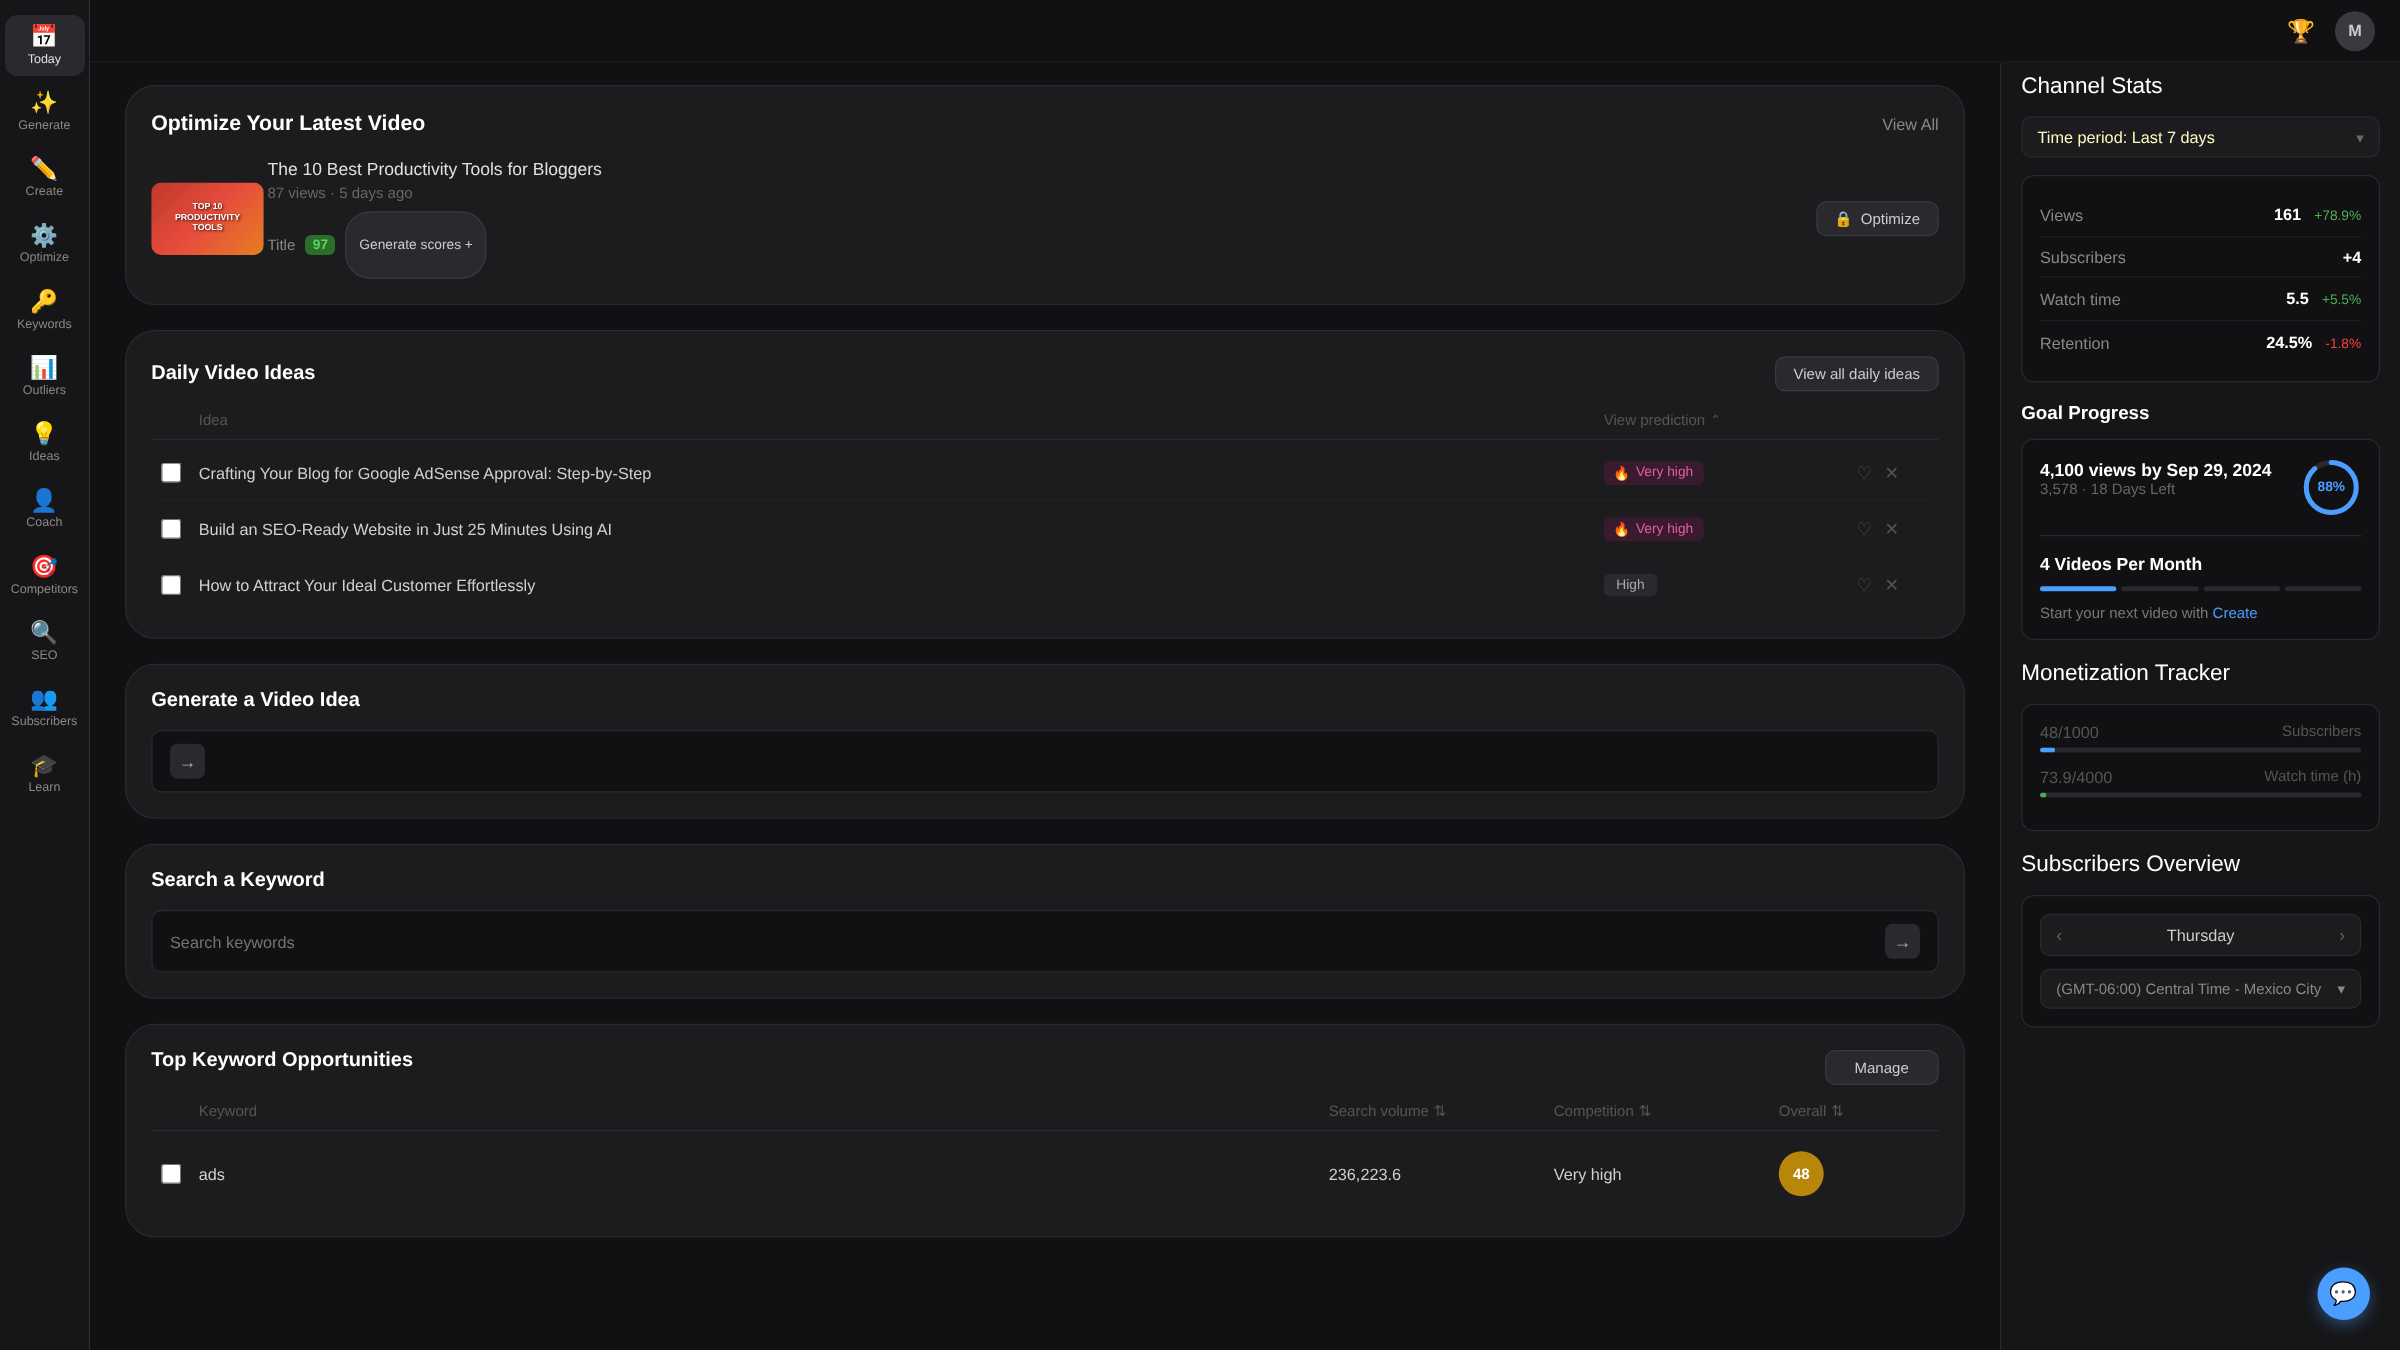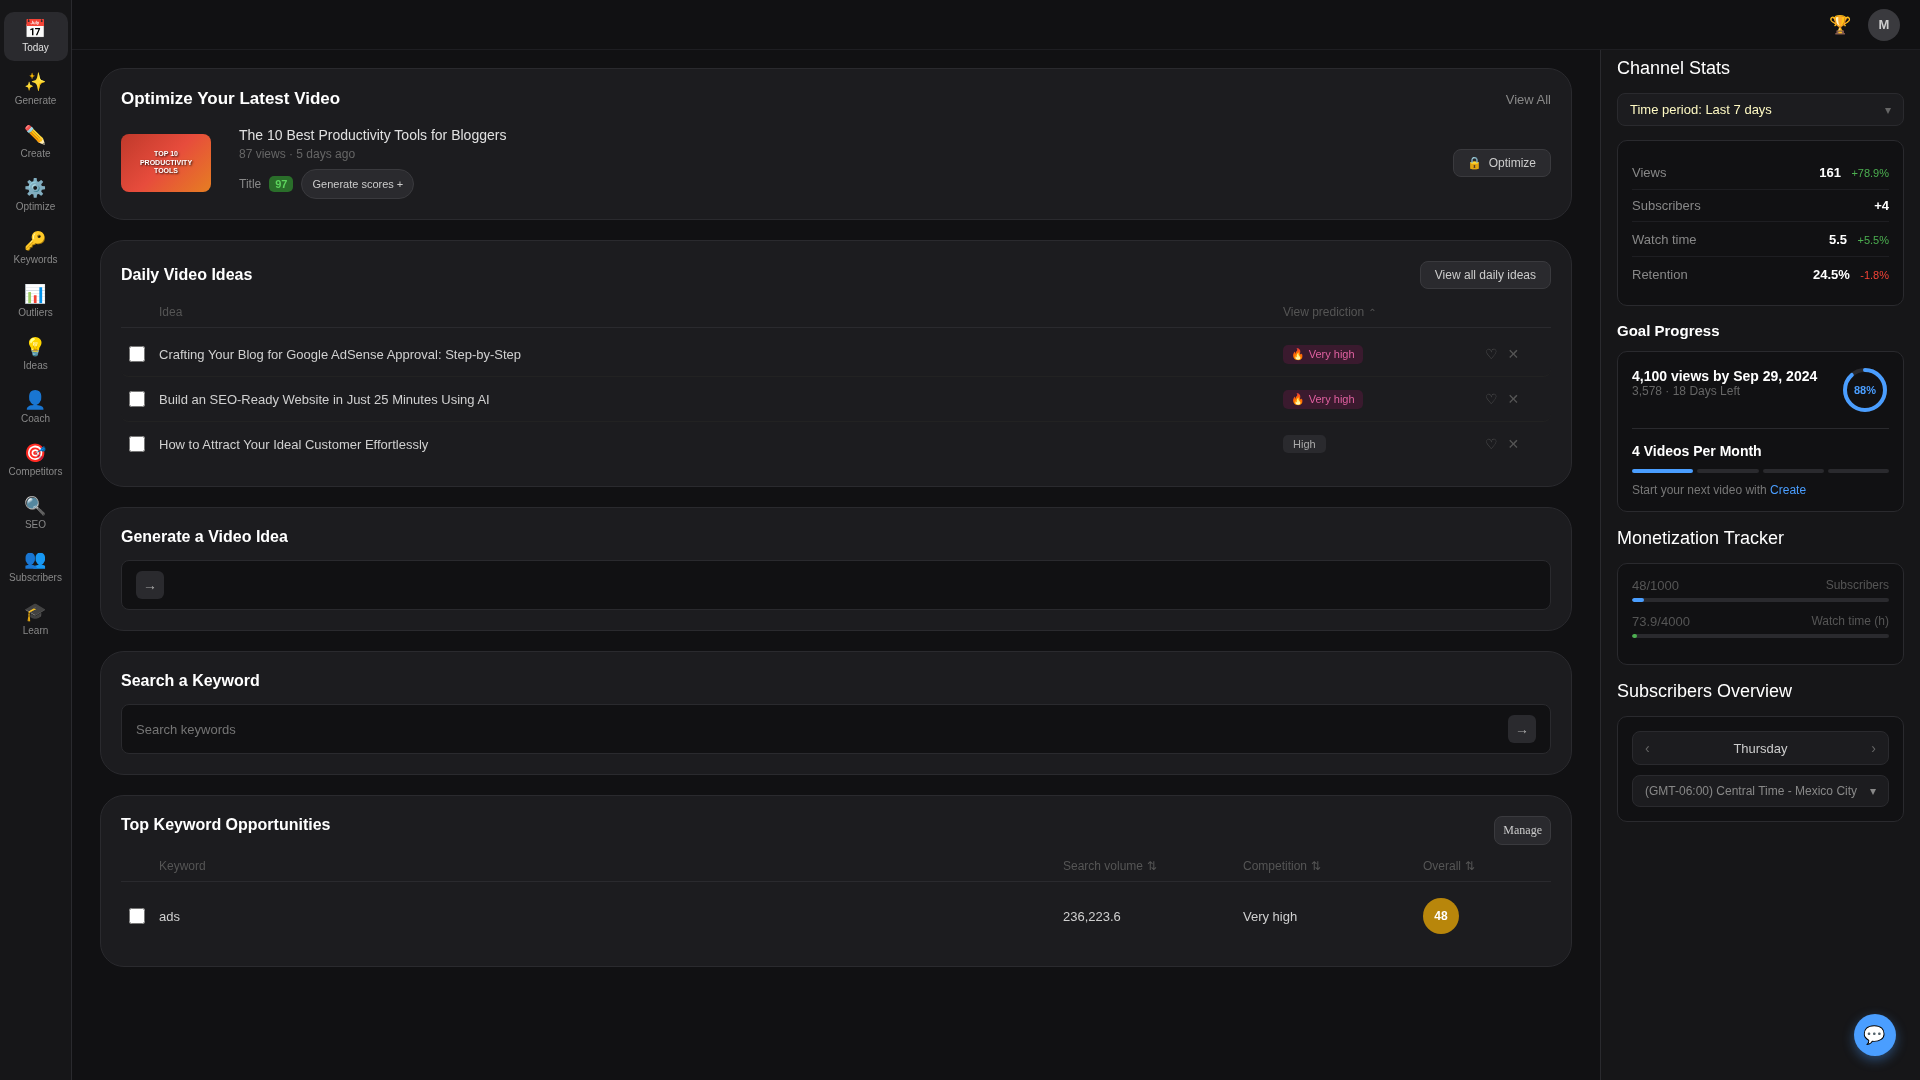"The 10 Best Productivity Tools" .video-card { gap: 28px -> 3px }
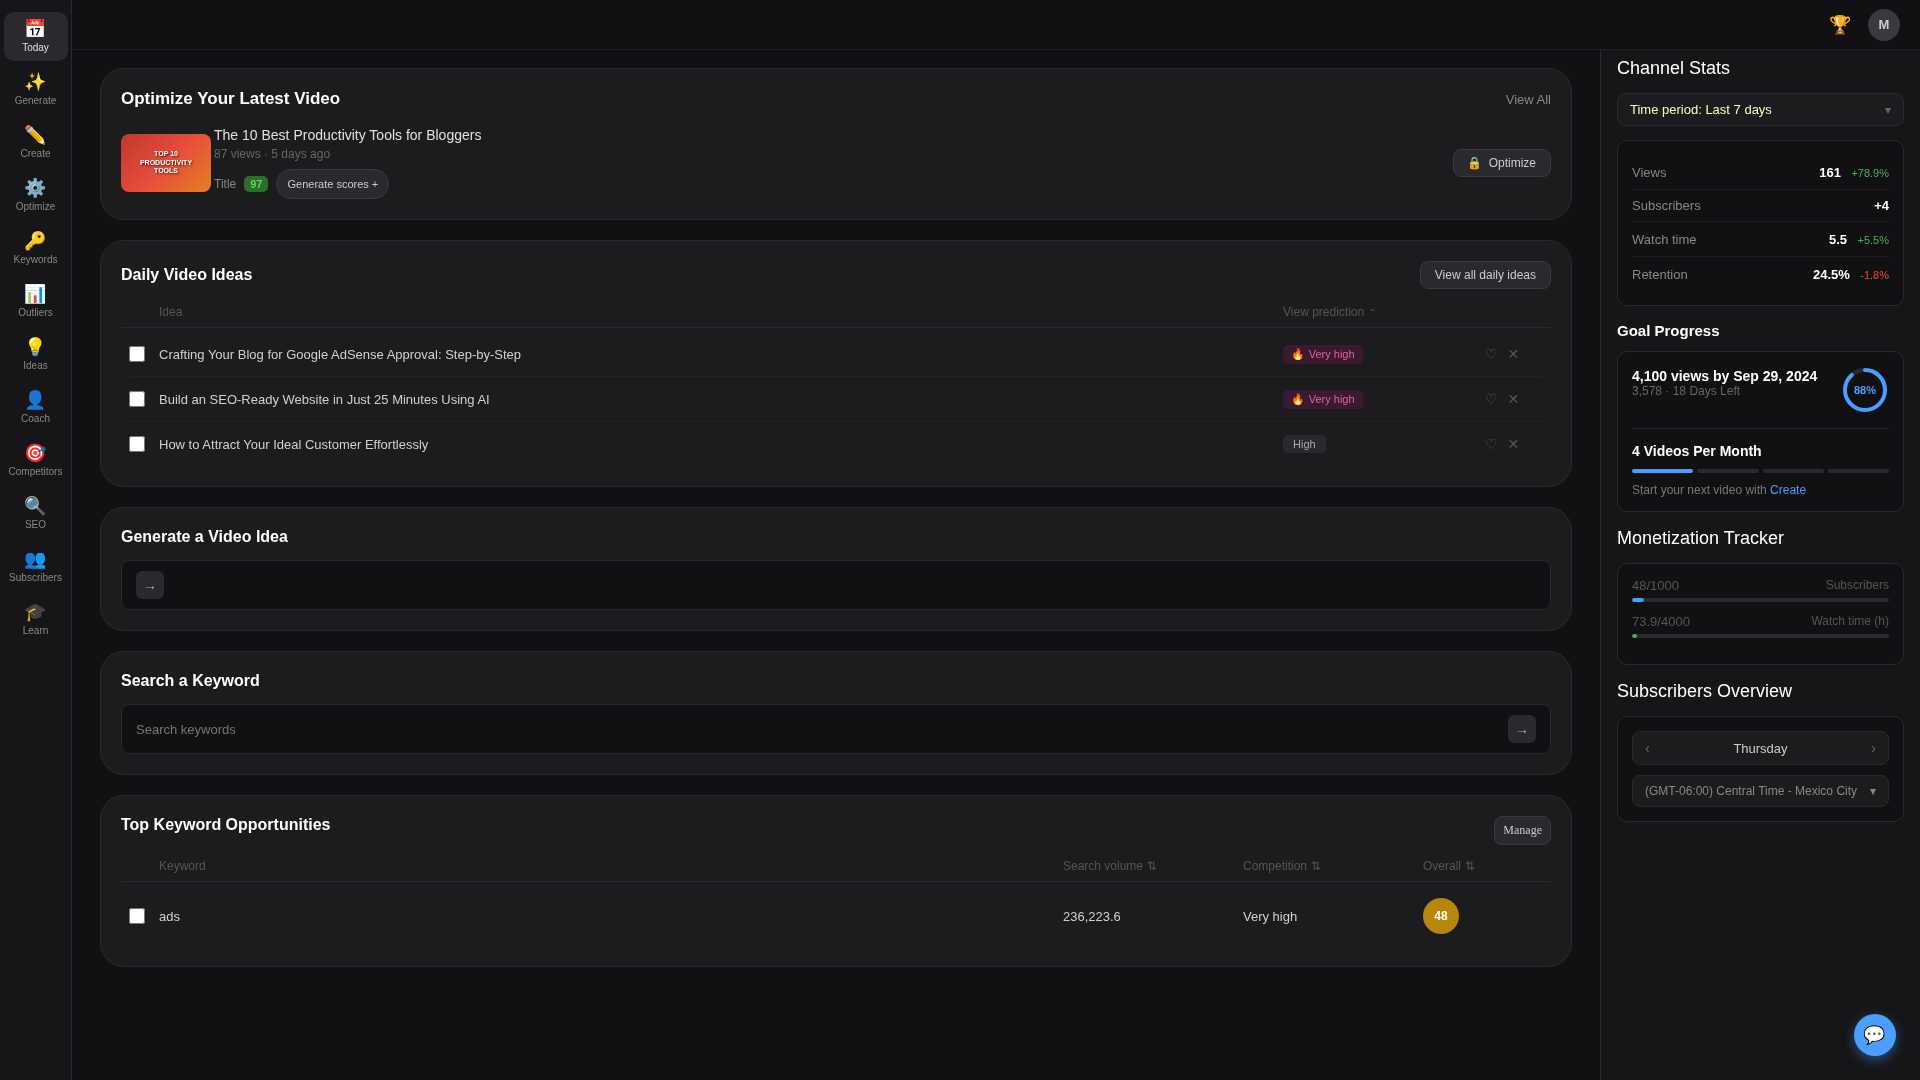"Generate scores +" .btn-generate-scores { padding: 8px 10px -> 20px 10px }
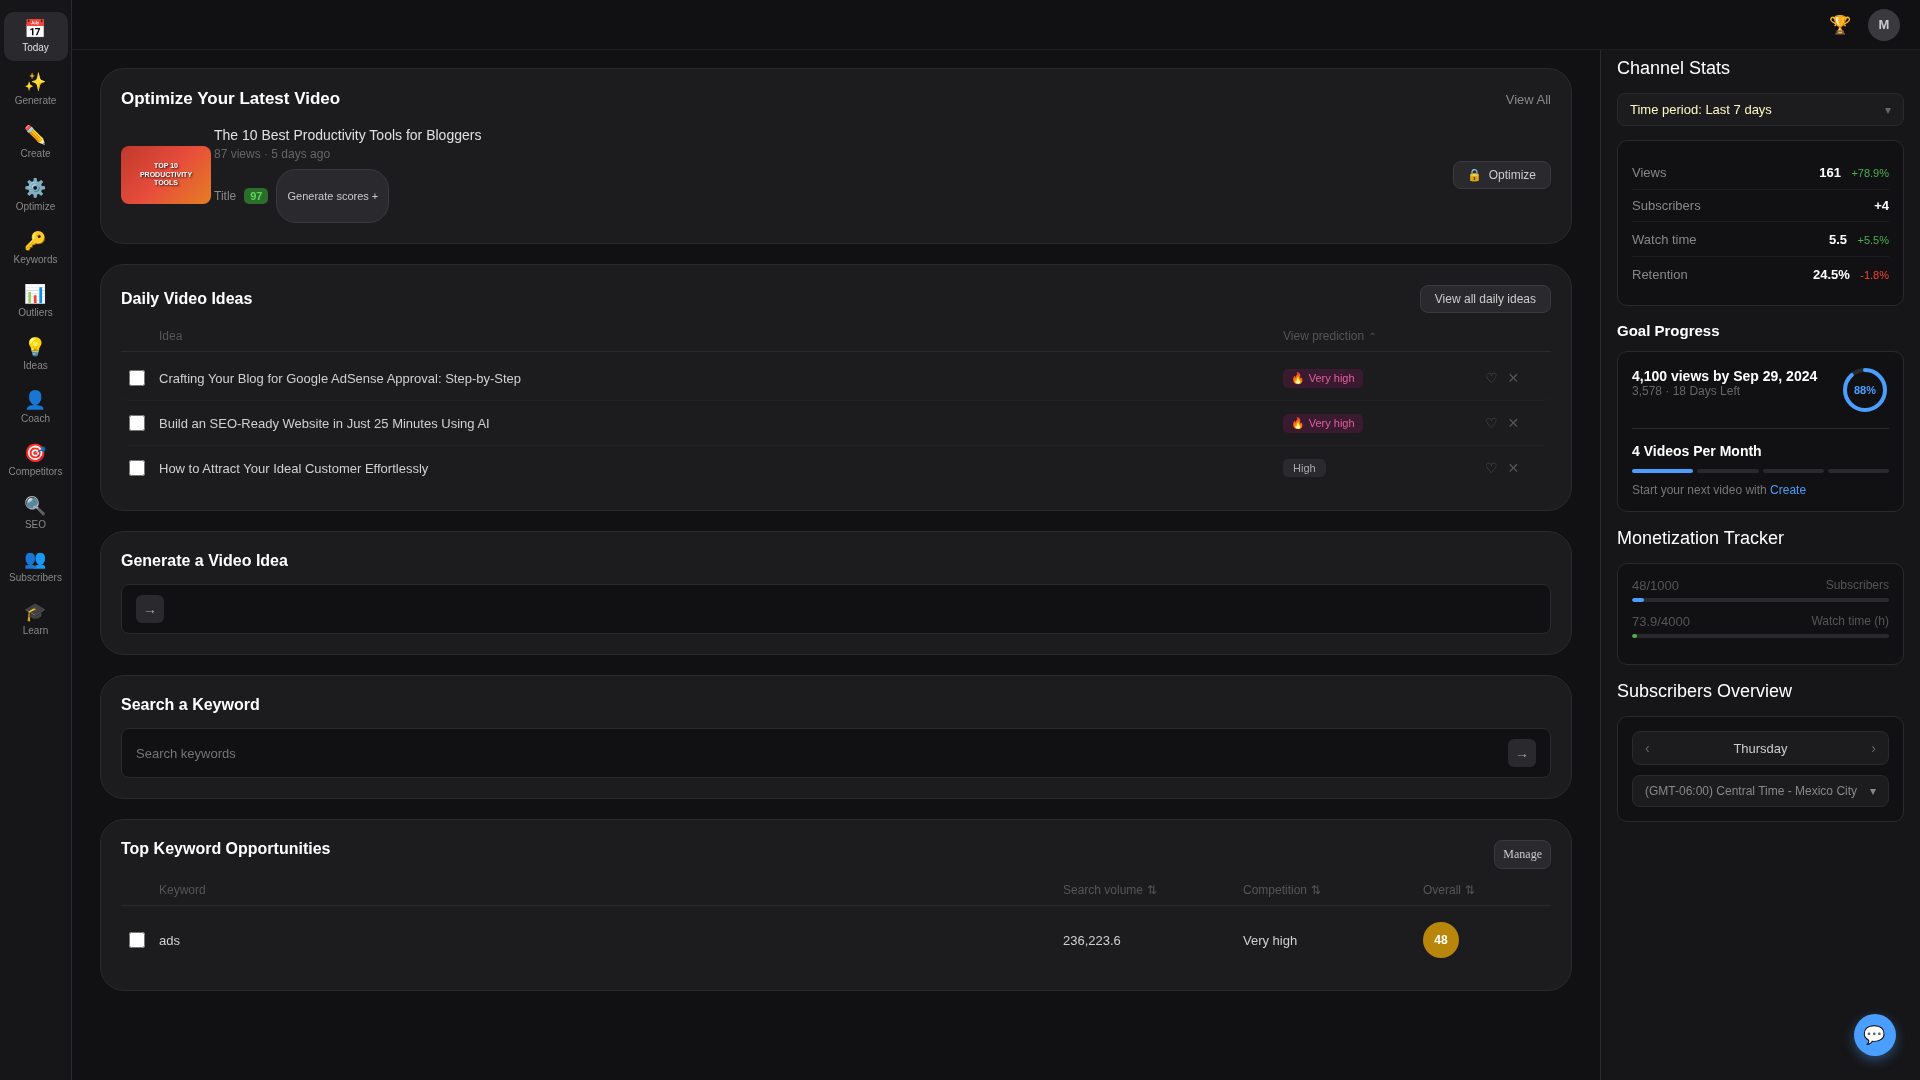"Manage" .btn-manage { font-family: Liberation Serif, serif -> none; padding: 6px 8px -> 6px 23px }
